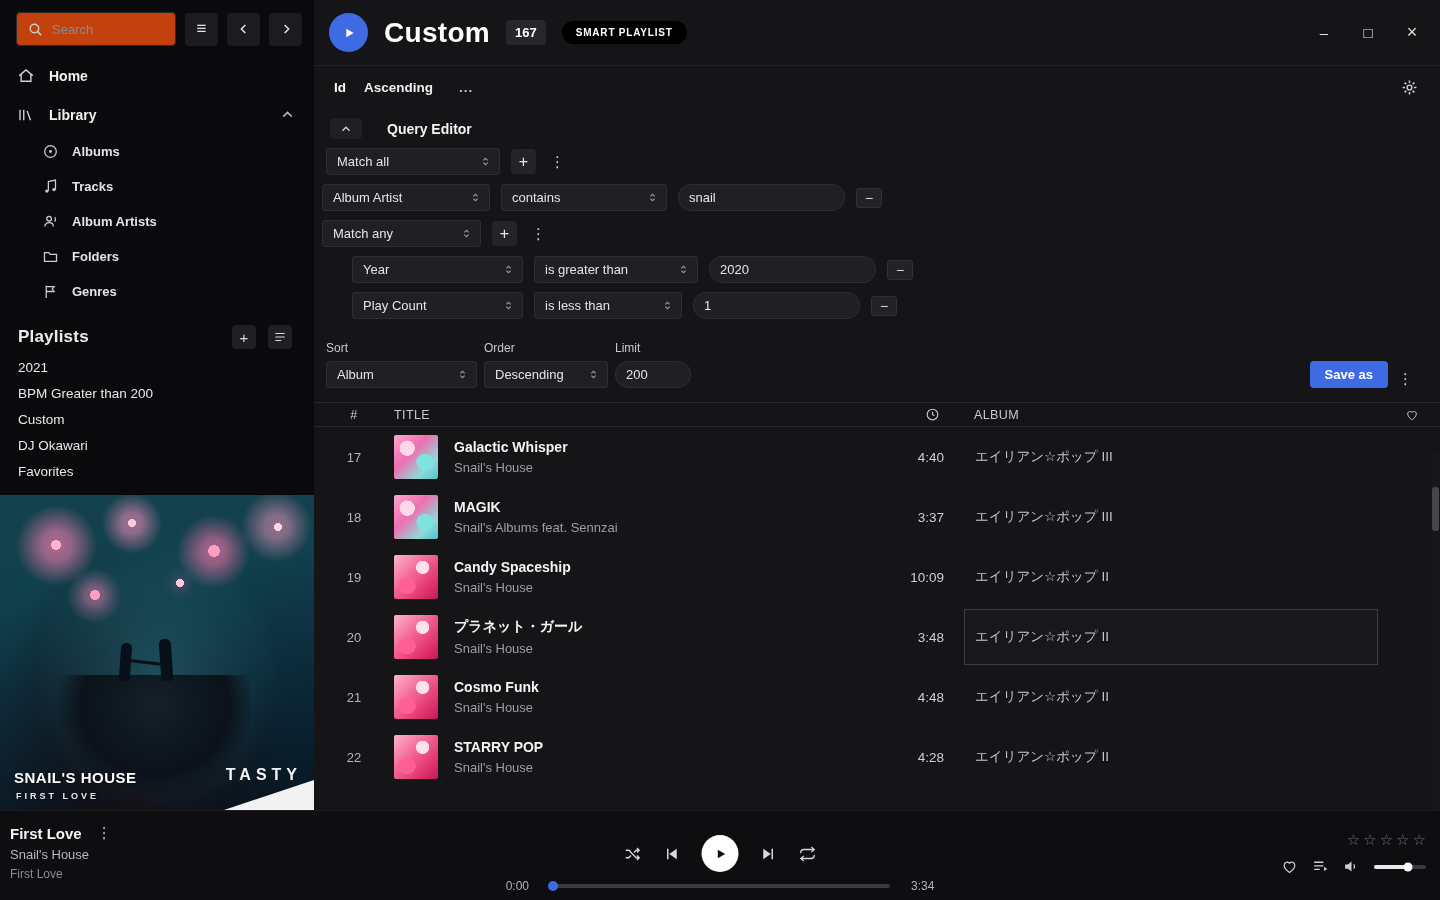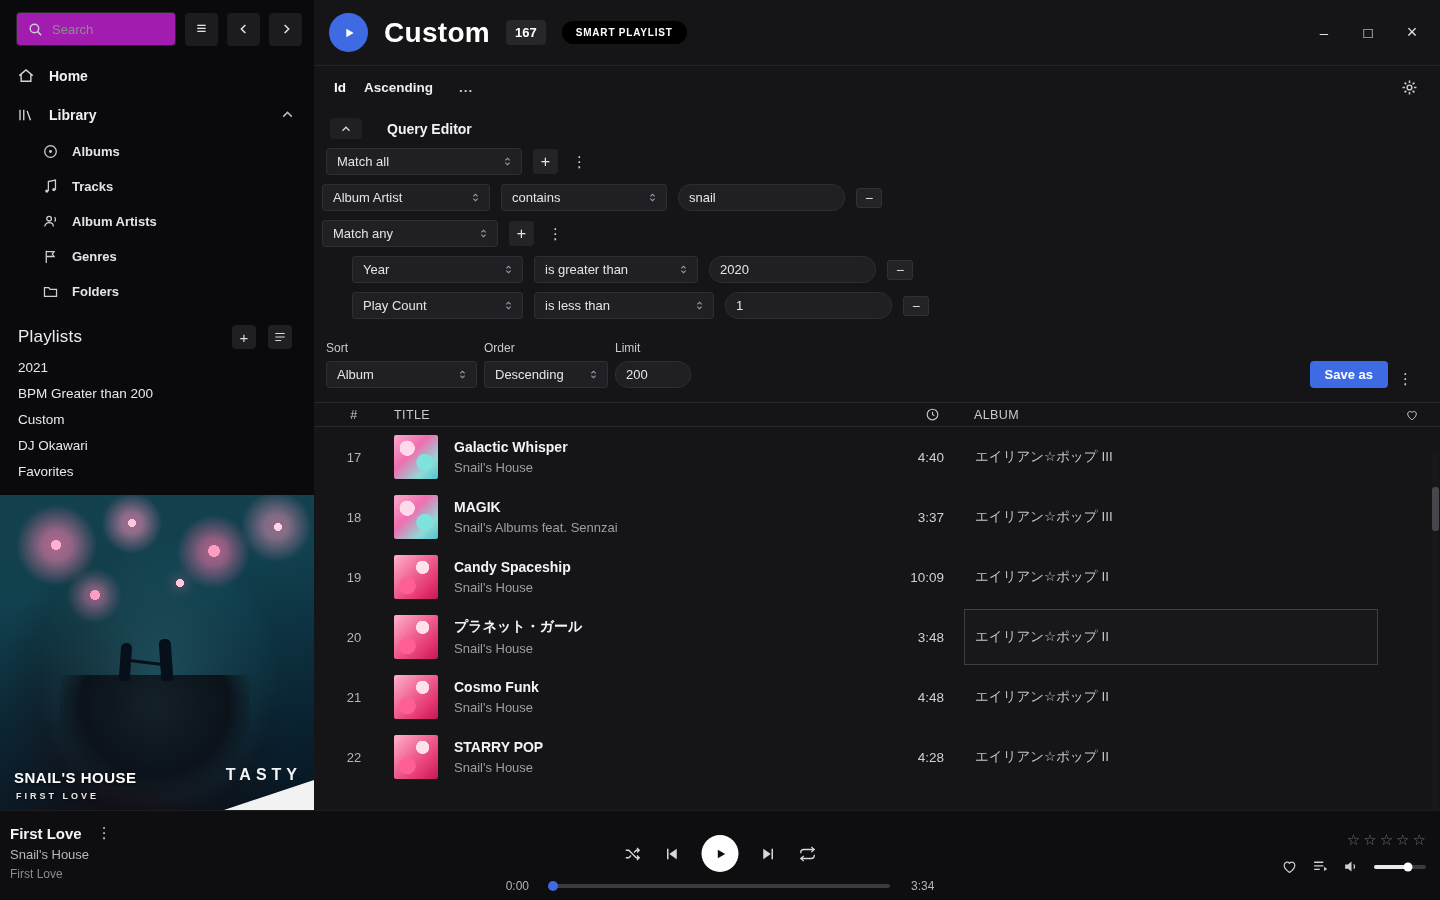"Search" .search { background: #a21caf -> #c2410c }
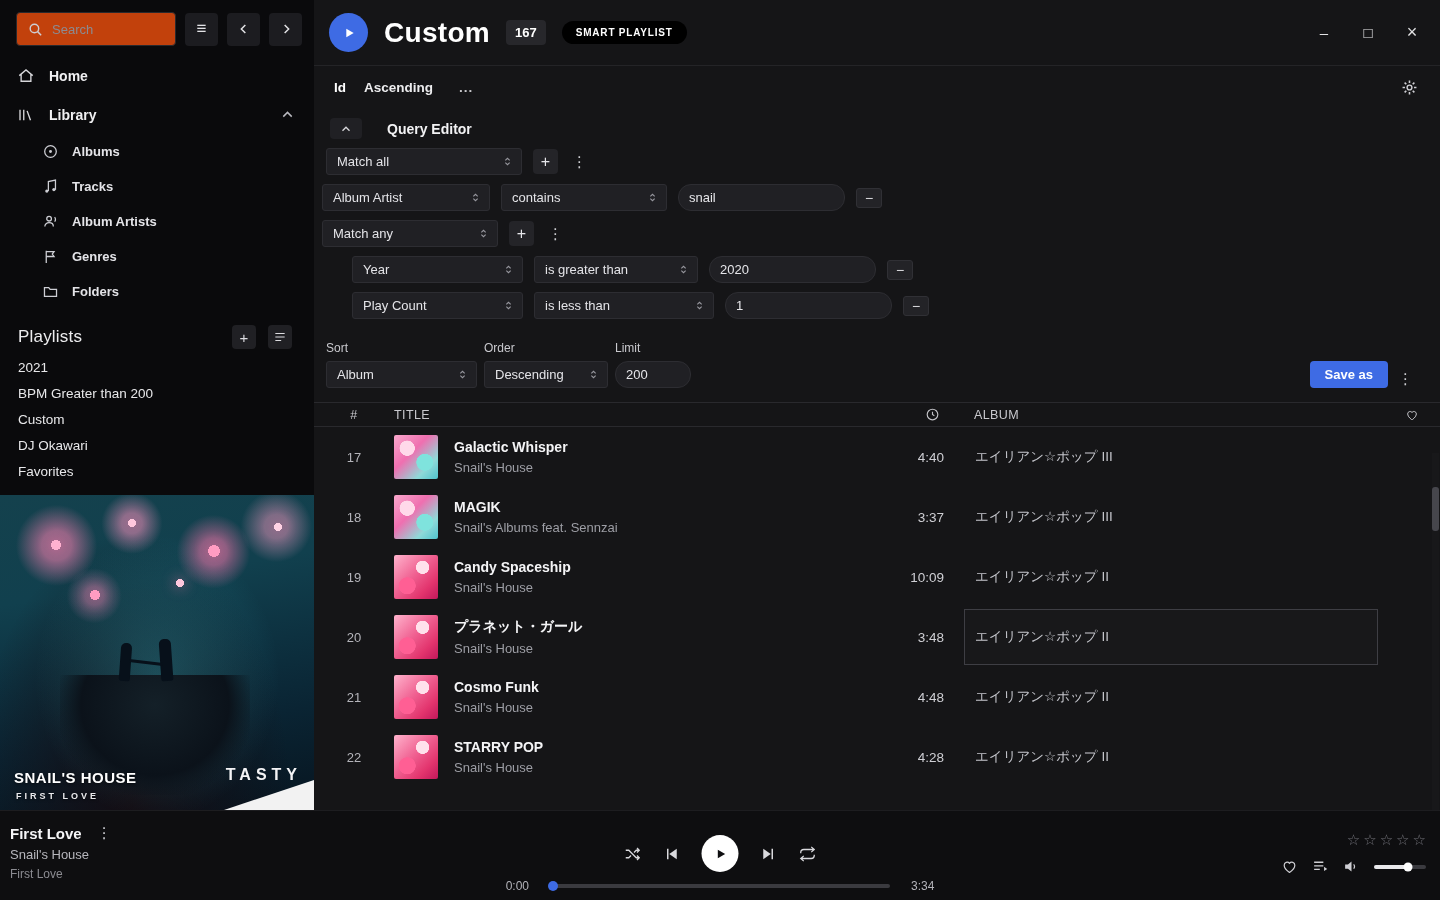"Match all" div.select { width: 196px -> 174px }
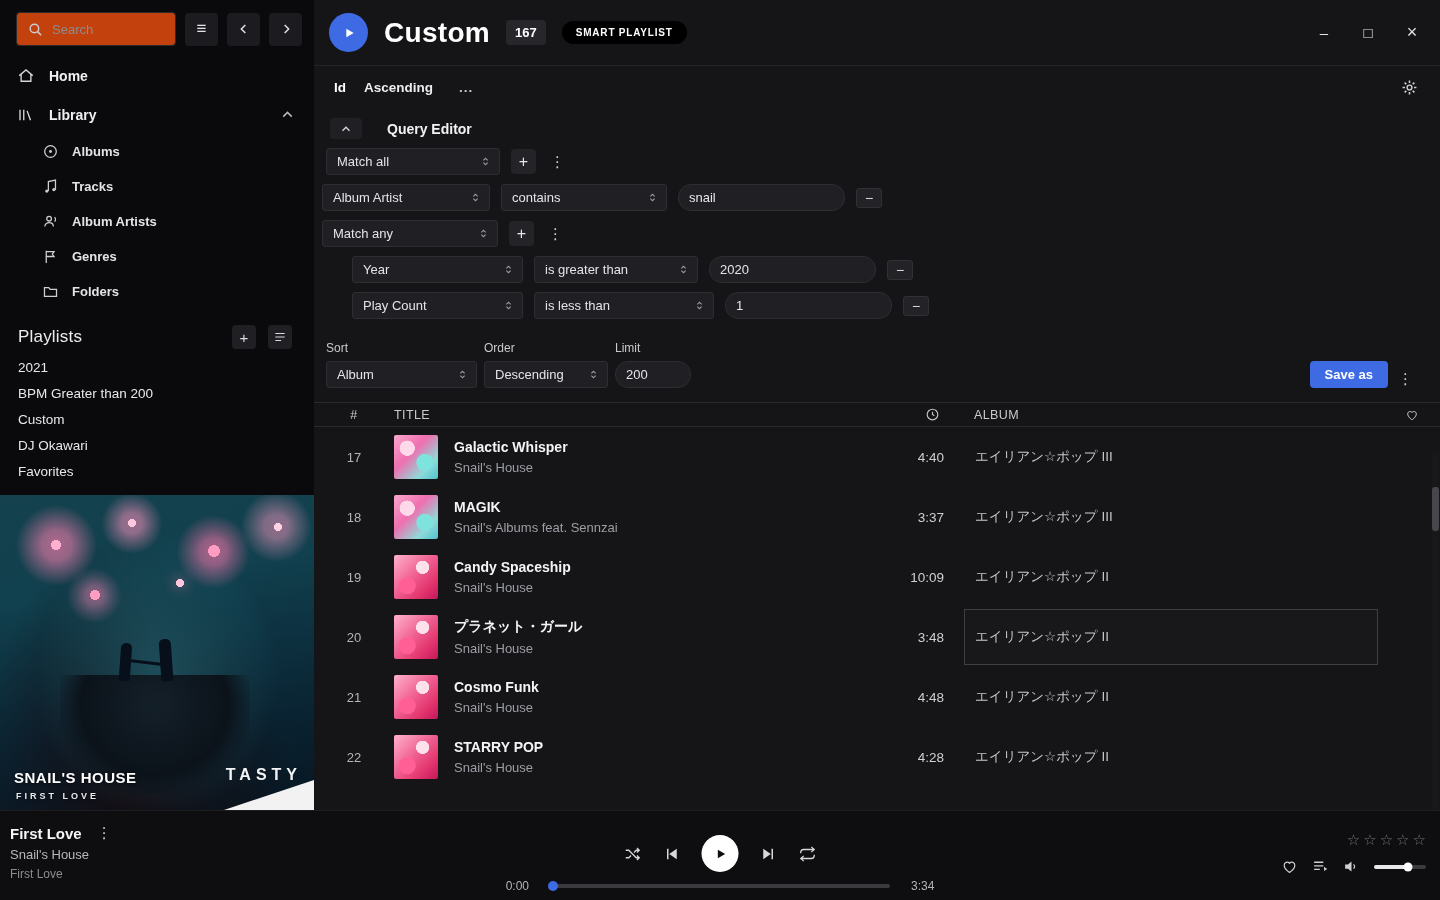"Match any" div.select { width: 176px -> 159px }
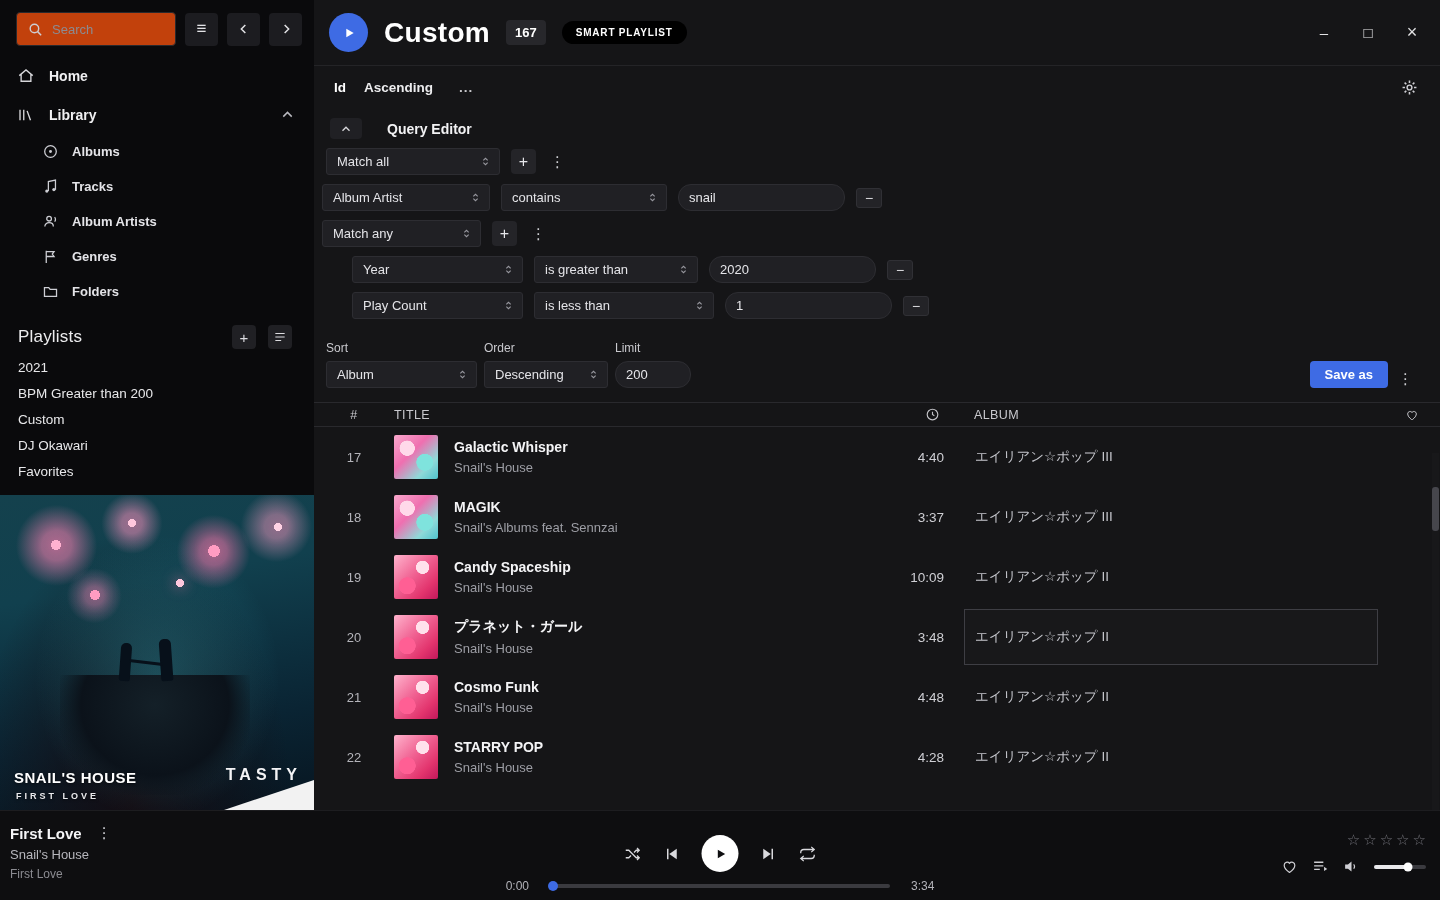"Genres" div.sub-item { order: before "Folders" -> after "Folders" }
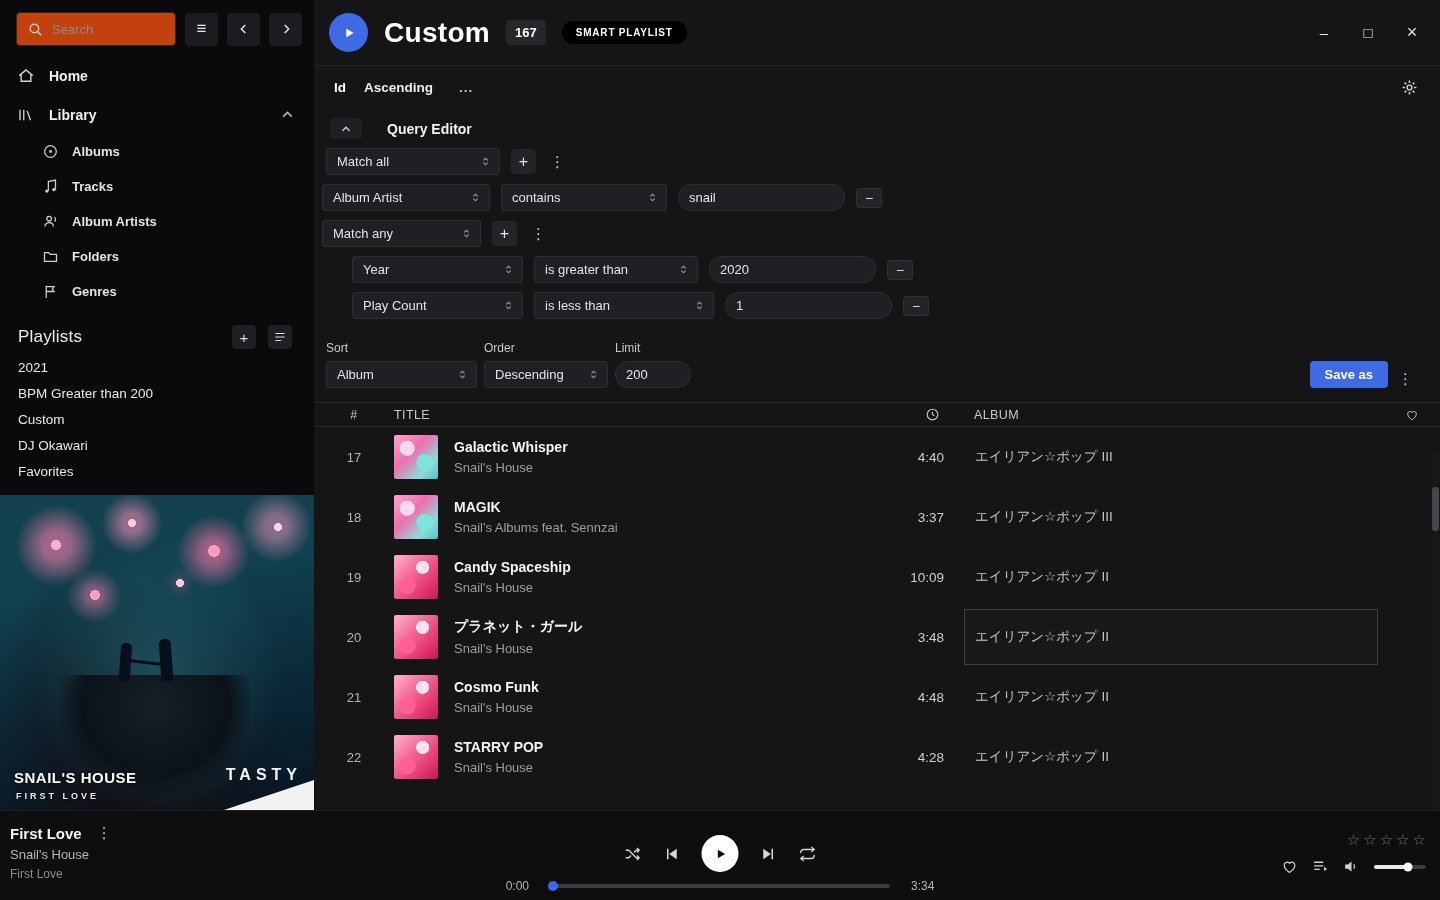"is less than" div.select { width: 180px -> 148px }
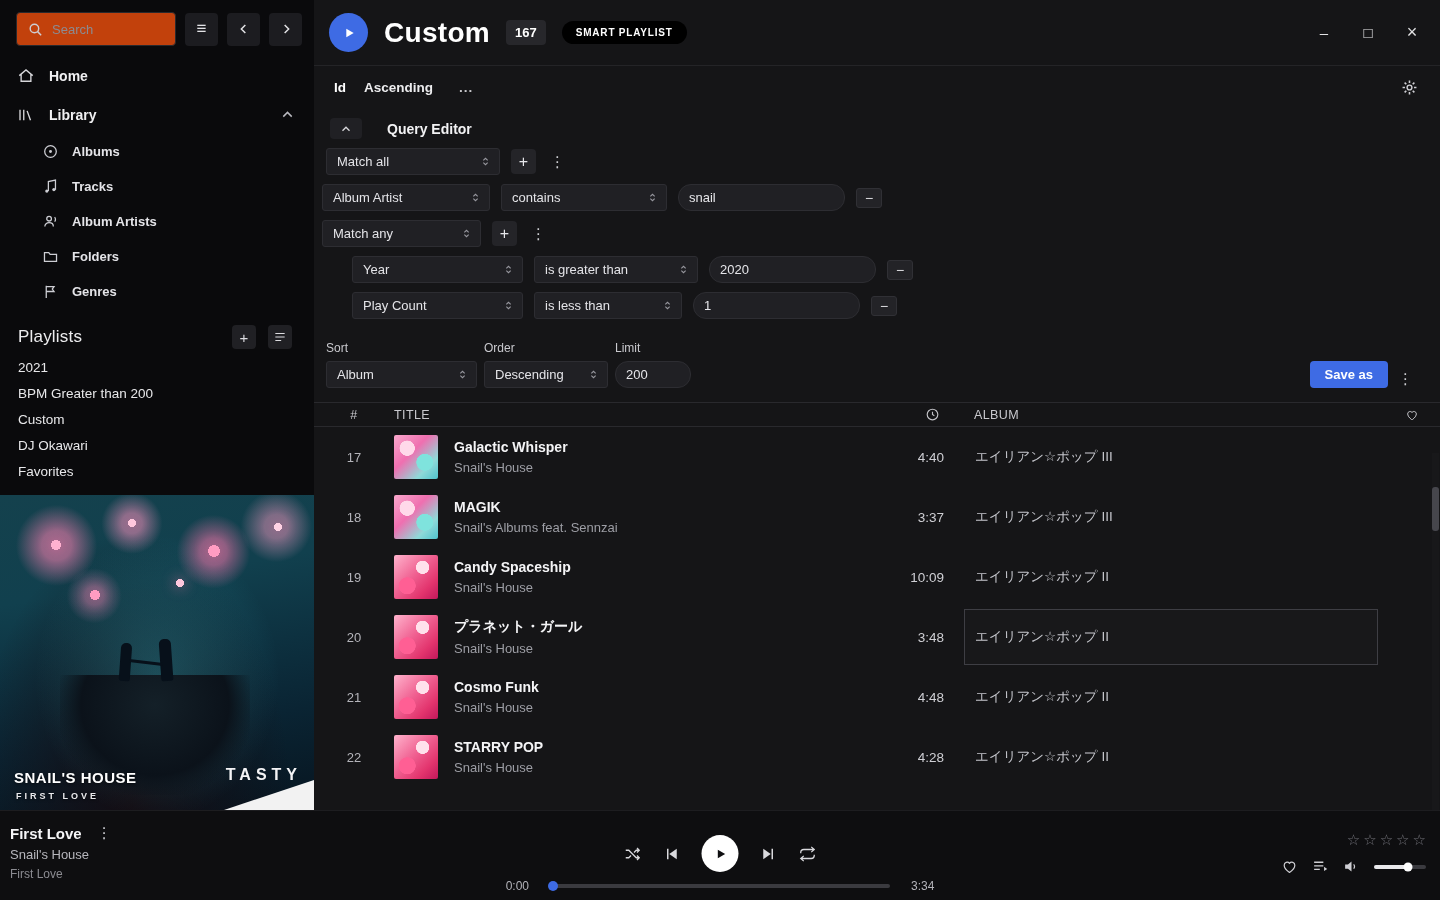"Playlists" .pl-title { font-weight: 400 -> 700 }
